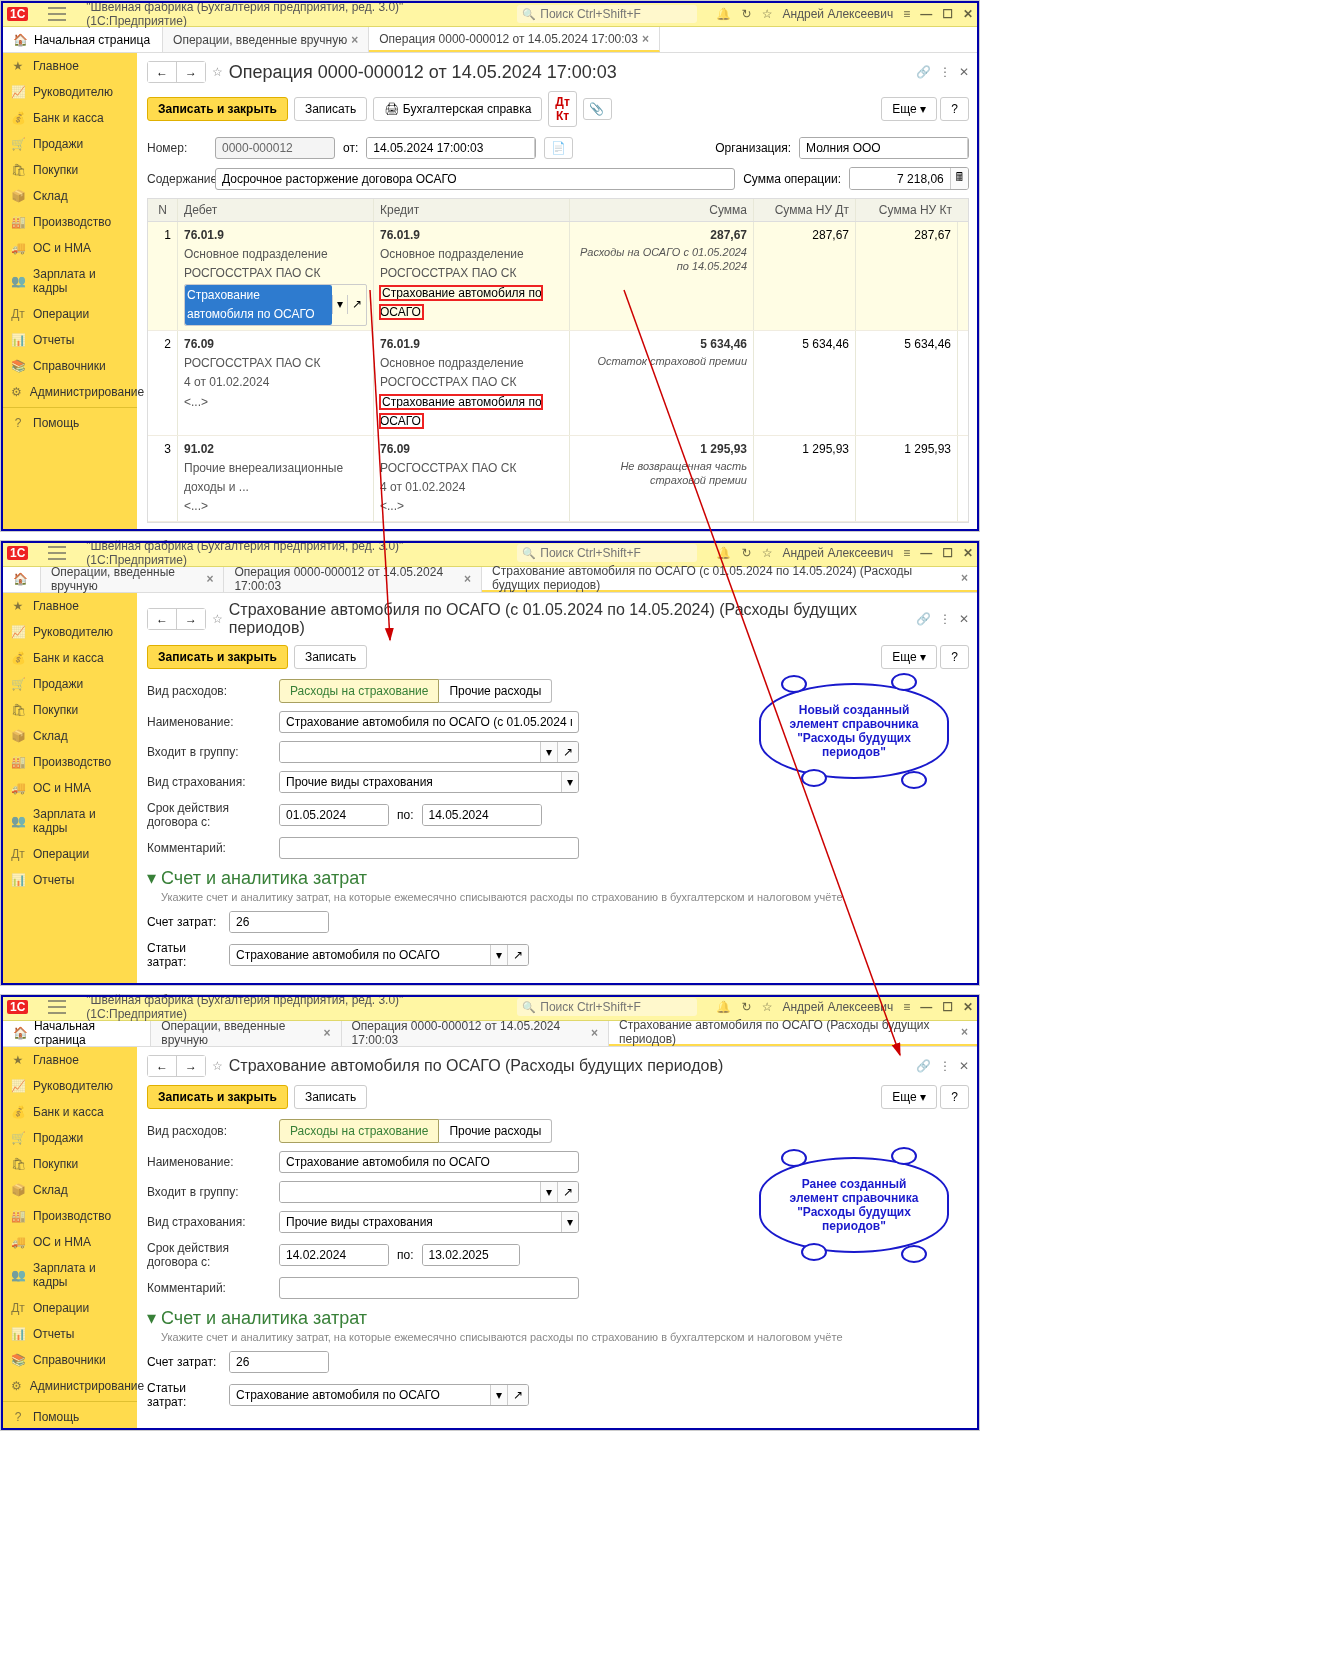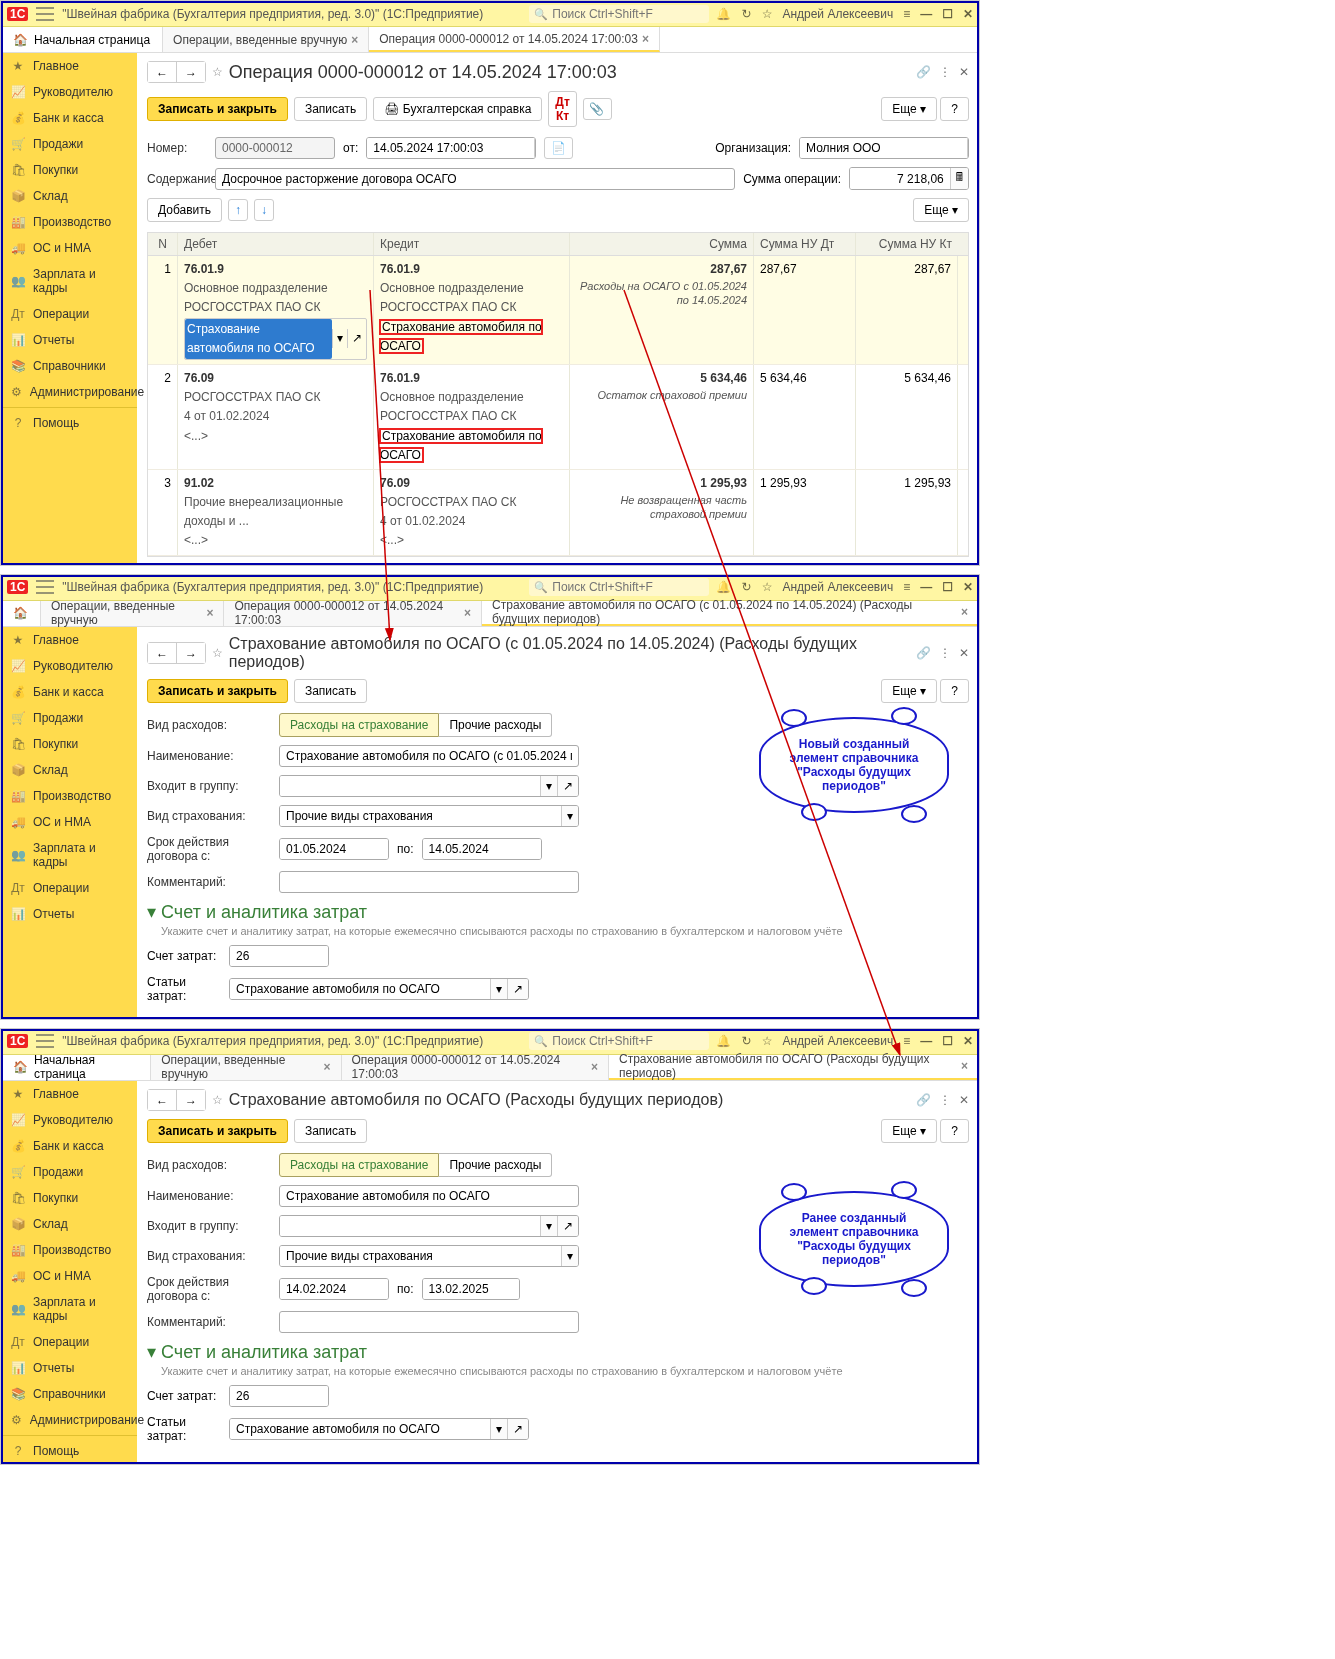"1С" .title-bar { gap: 8px -> 20px }
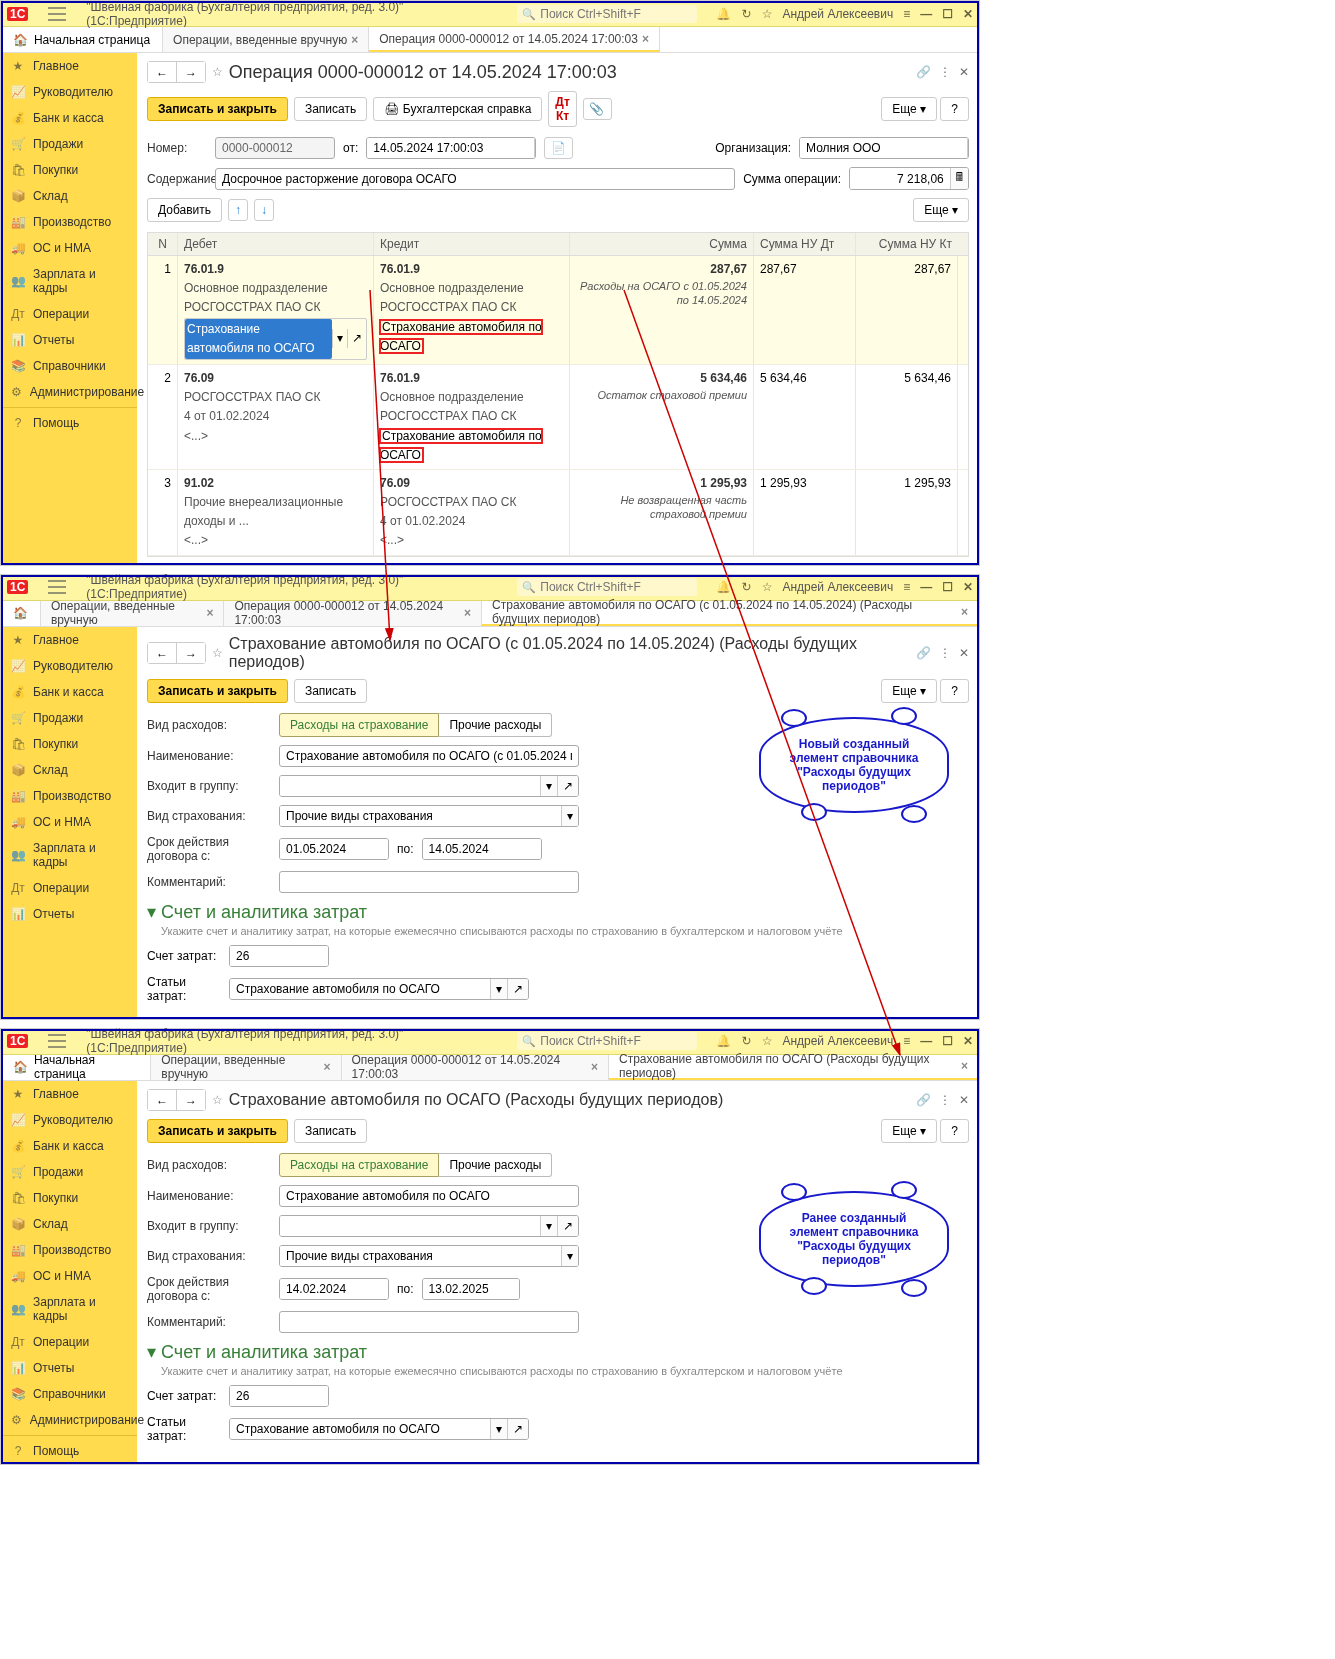"Добавить" div.toolbar { html: <div> <button>Добавить</button> <button>↑</button> <button>↓</button> <div><button><span>Еще</span> ▾</button></div> </div> -> none }
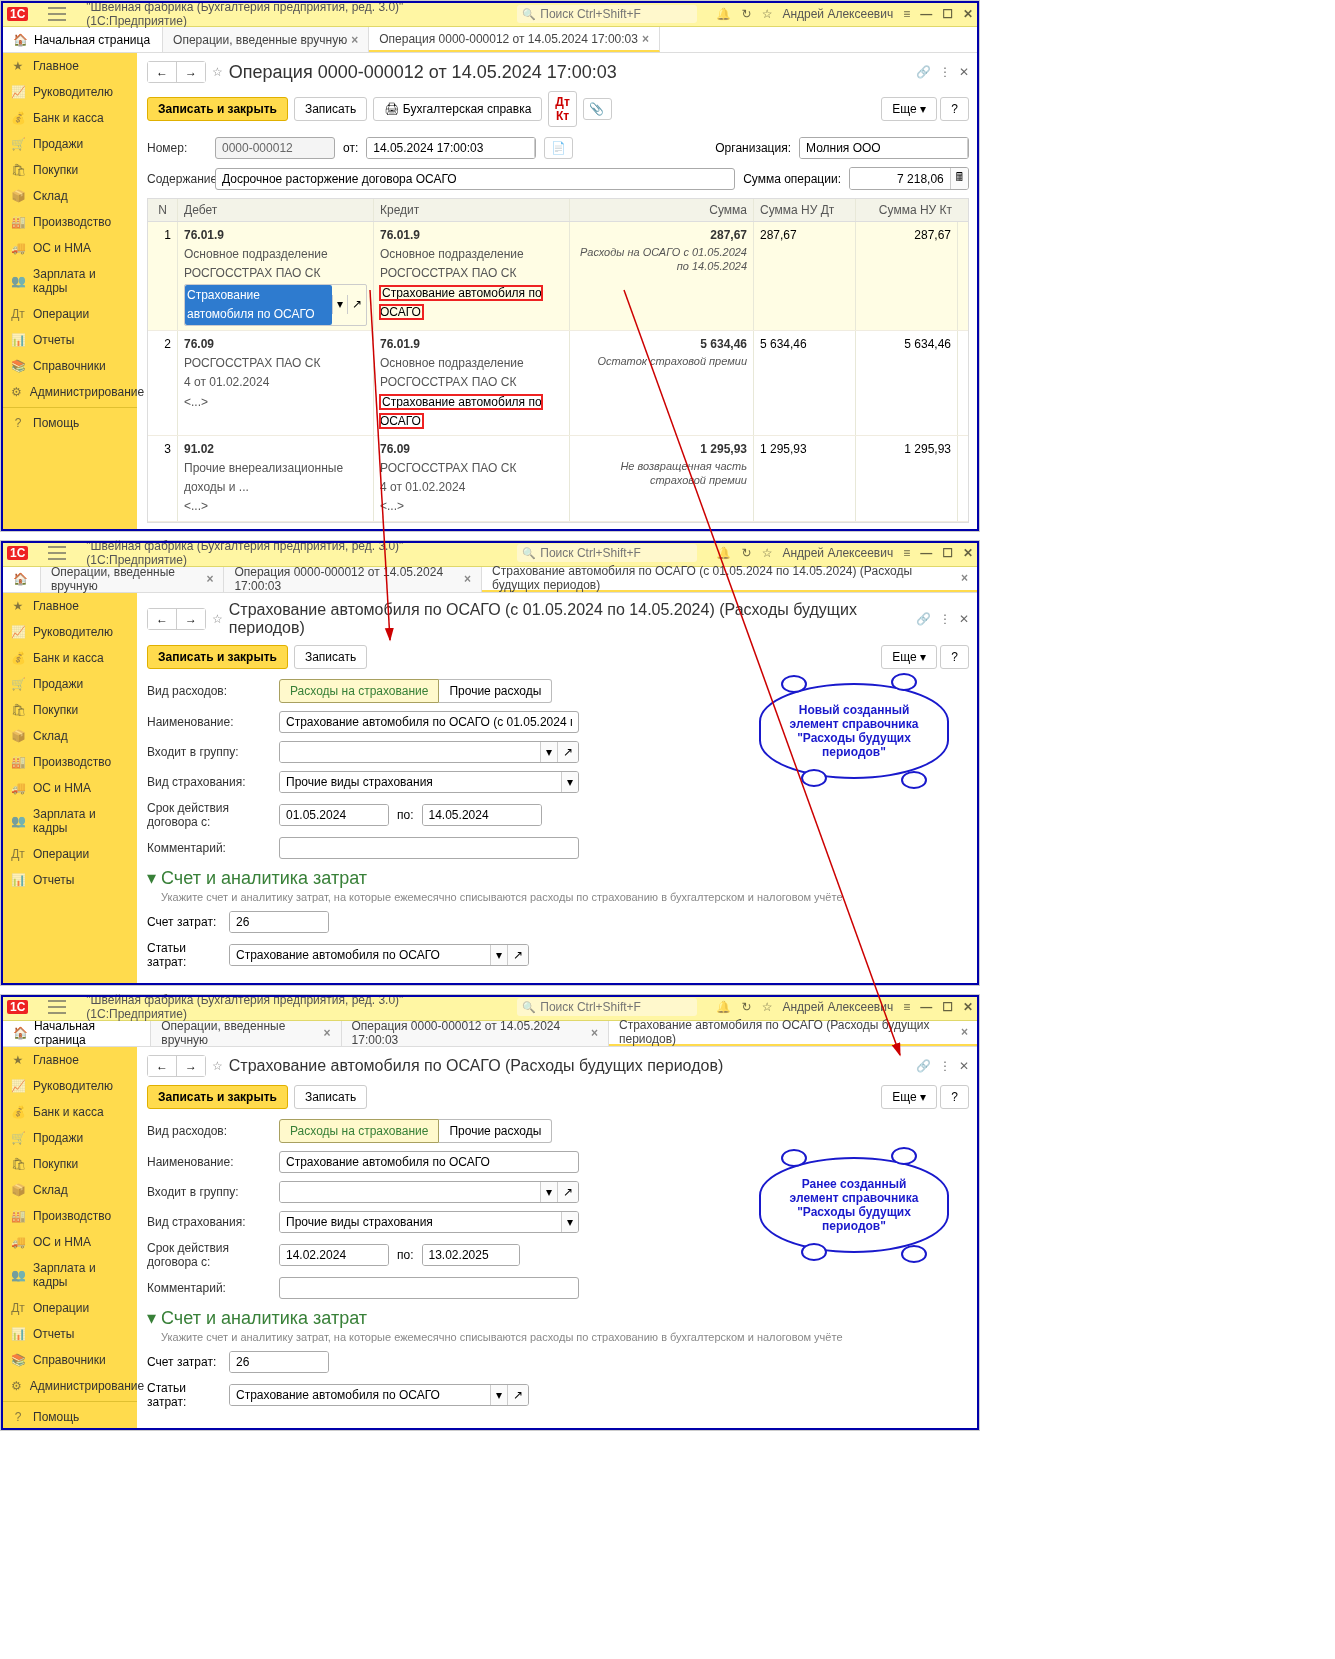"Сумма НУ Дт" .col-sumnu { text-align: none -> right }
